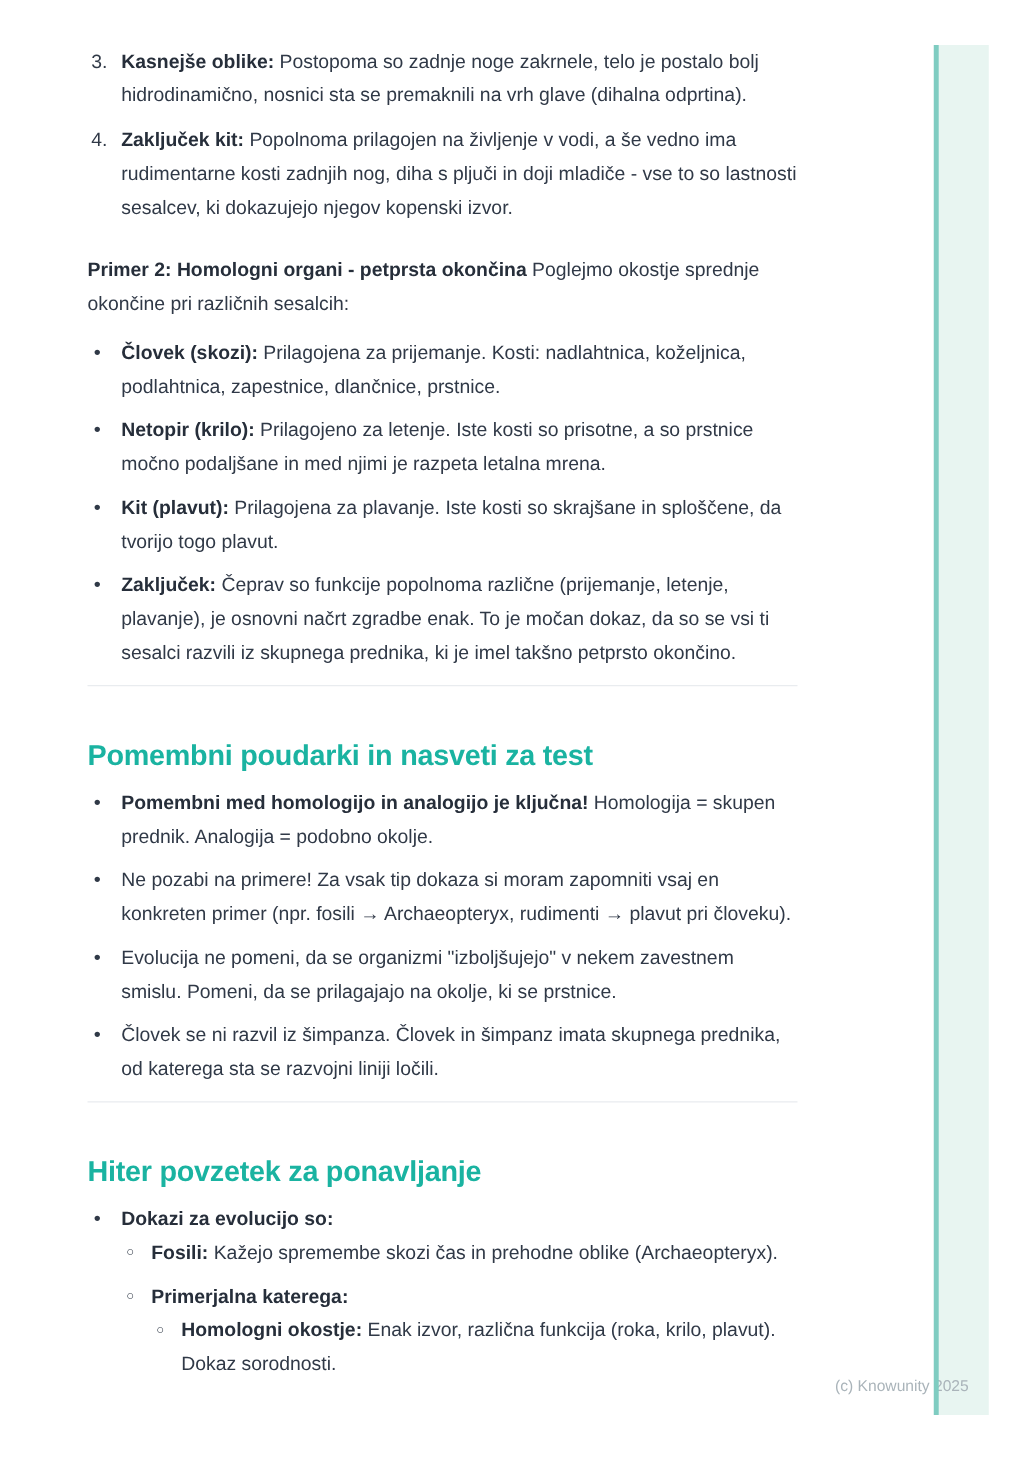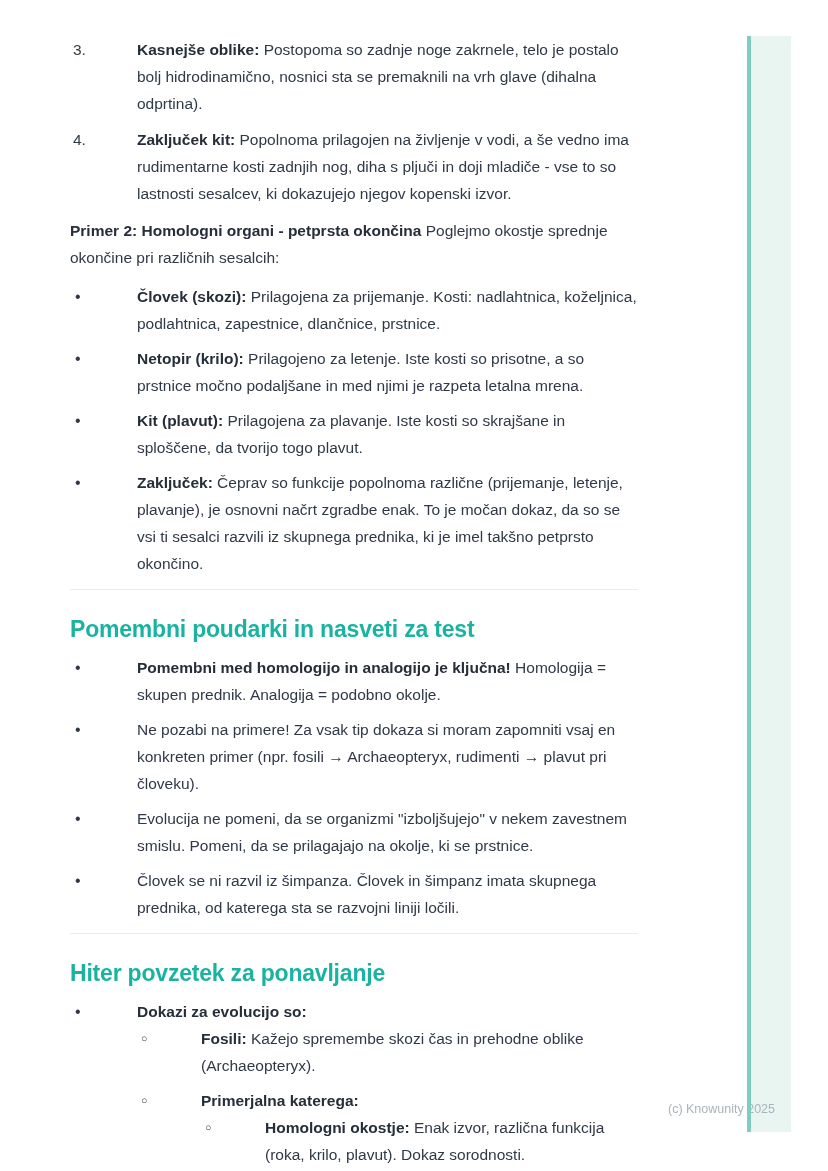"Kasnejše oblike: Postopoma so zadnje" .t { margin-left: 40px -> none }
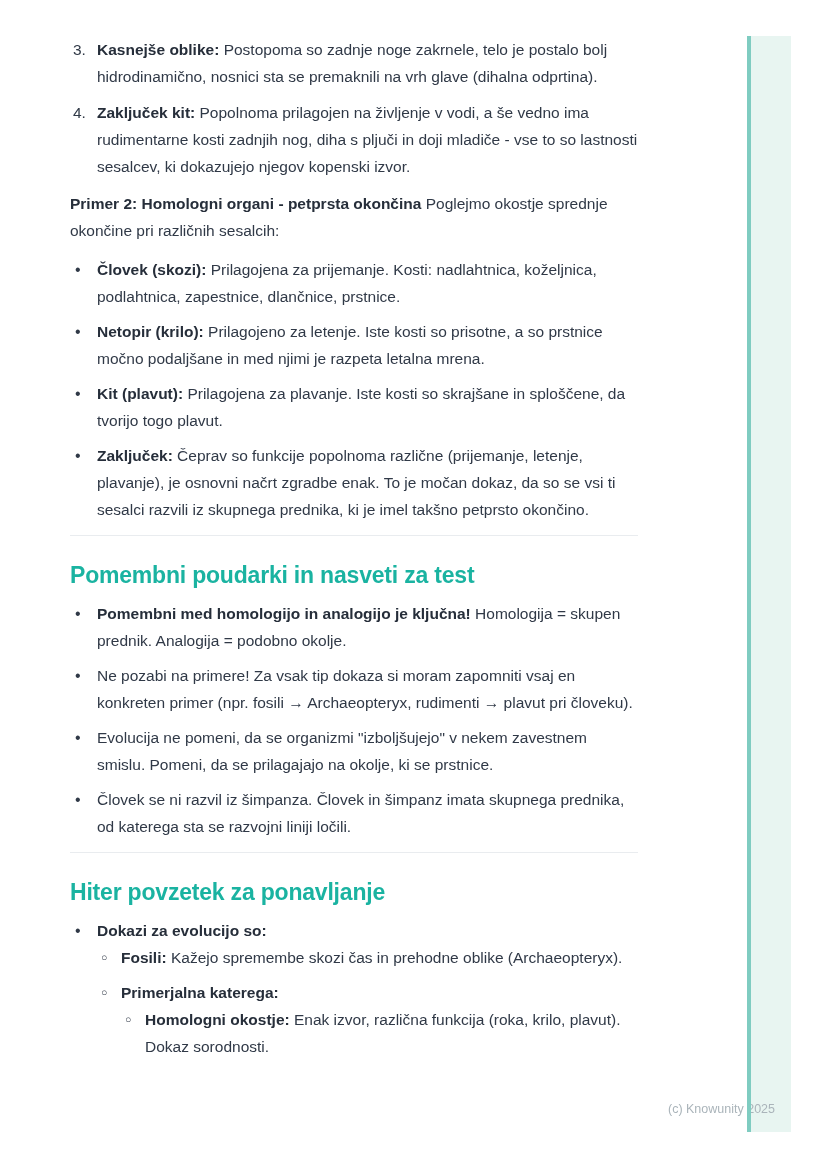"Primer 2: Homologni organi -" p.lead { margin: 10px 0 0 -> 23px 0 0 }
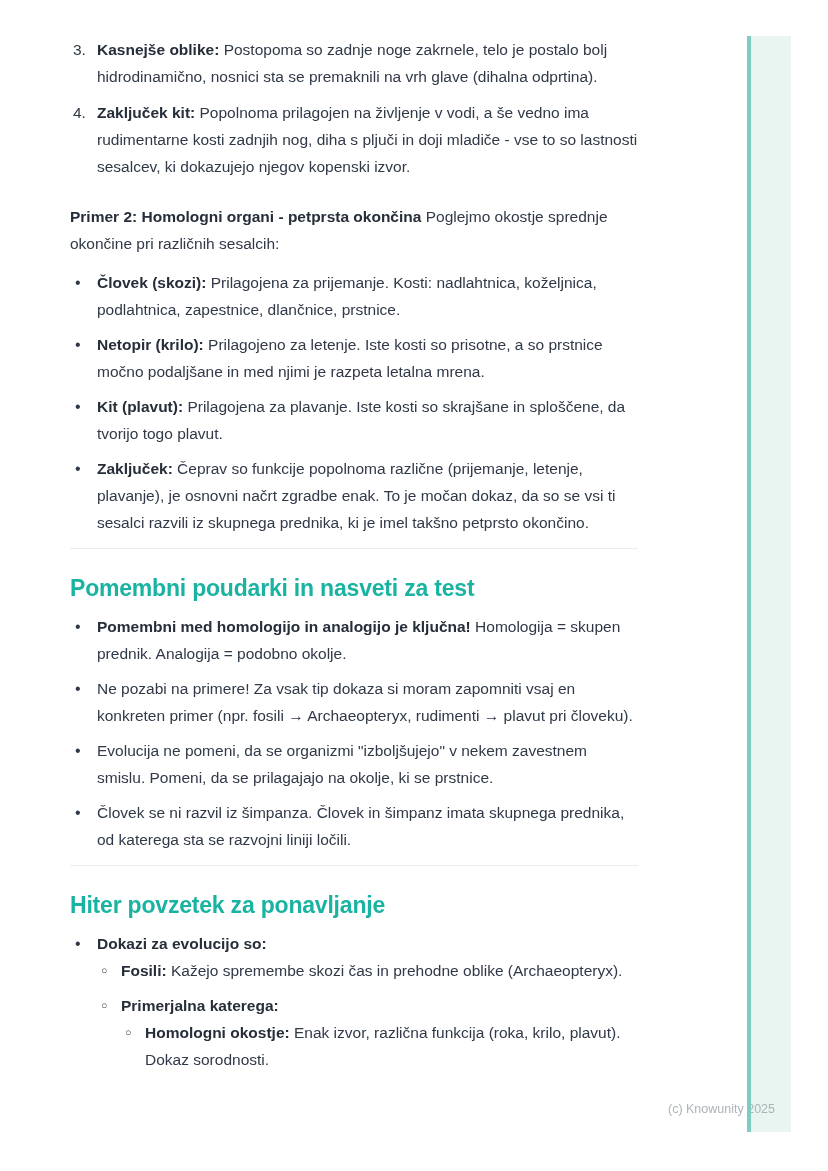"Pomembni poudarki in nasveti za" h2.section-title { margin: 24px 0 0 -> 40px 0 0 }
